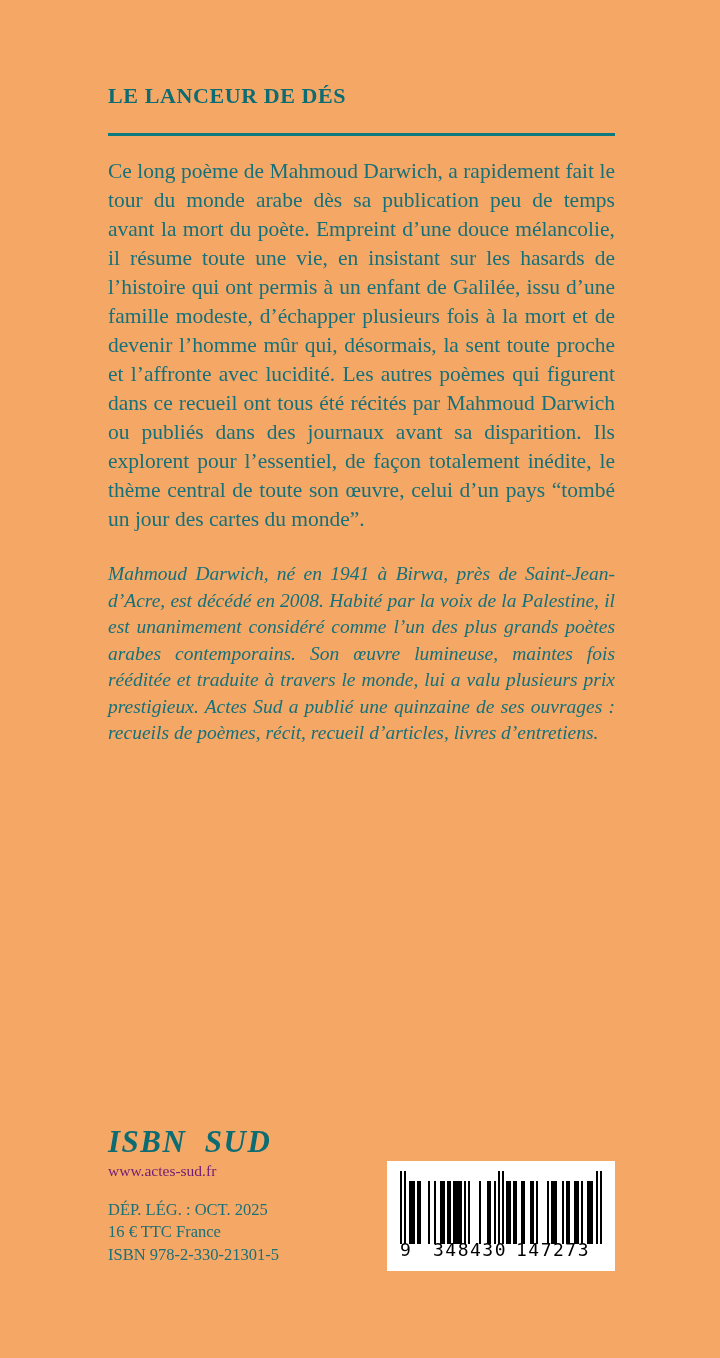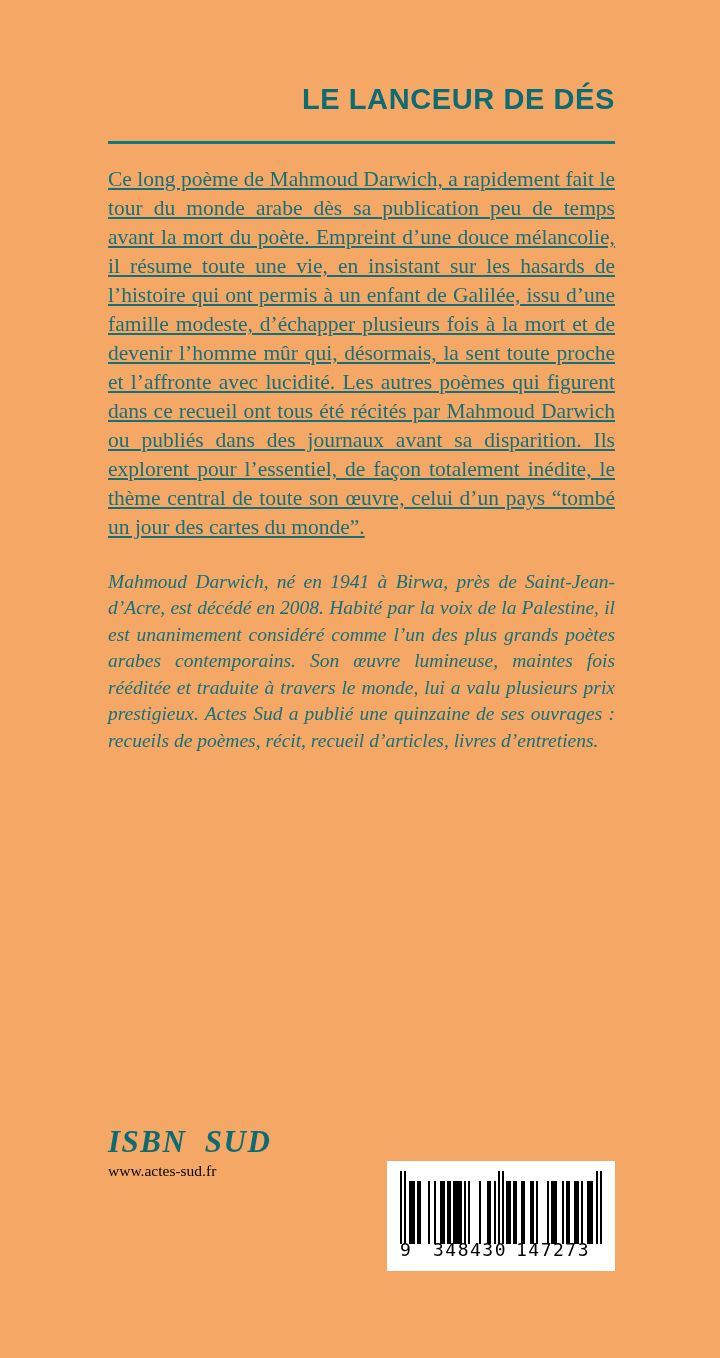"LE LANCEUR DE DÉS" .book-title { font-family: Liberation Sans, sans-serif -> Liberation Serif, serif; font-size: 29px -> 22px; text-align: right -> none }
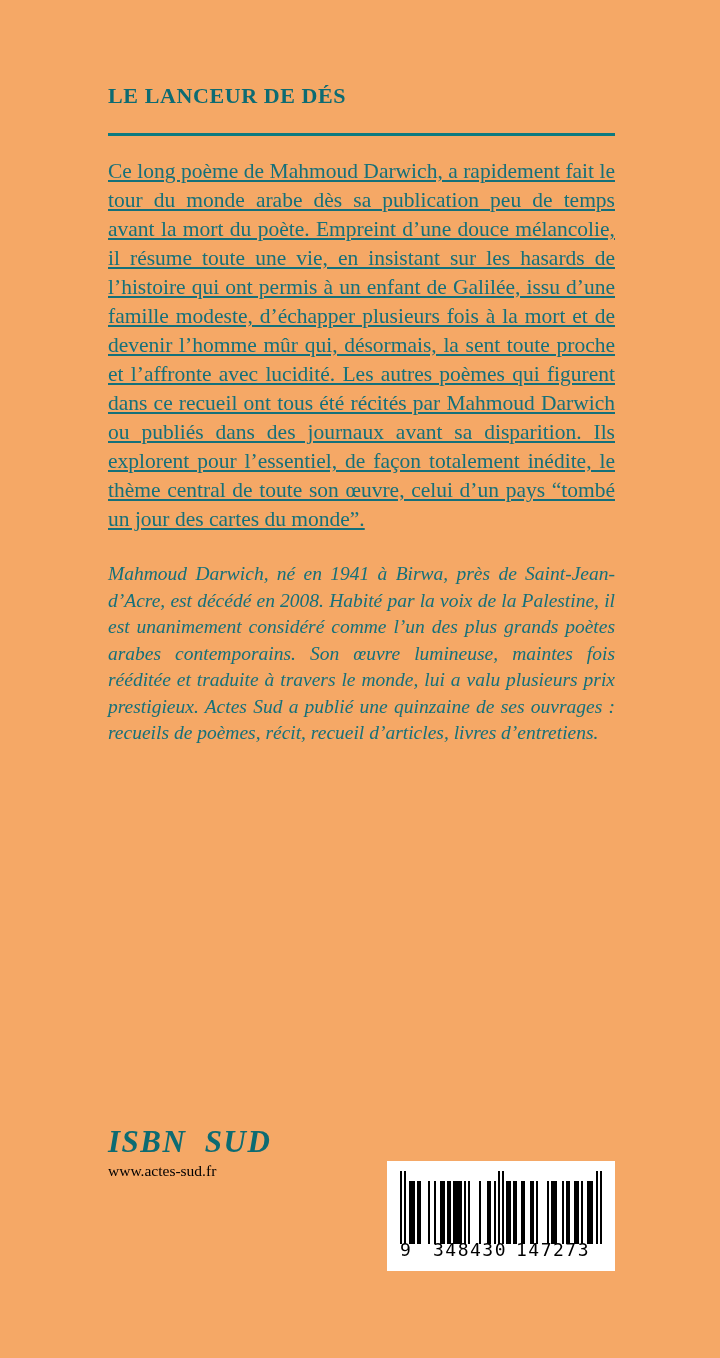"Ce long poème de Mahmoud" .blurb { text-decoration: underline -> none }
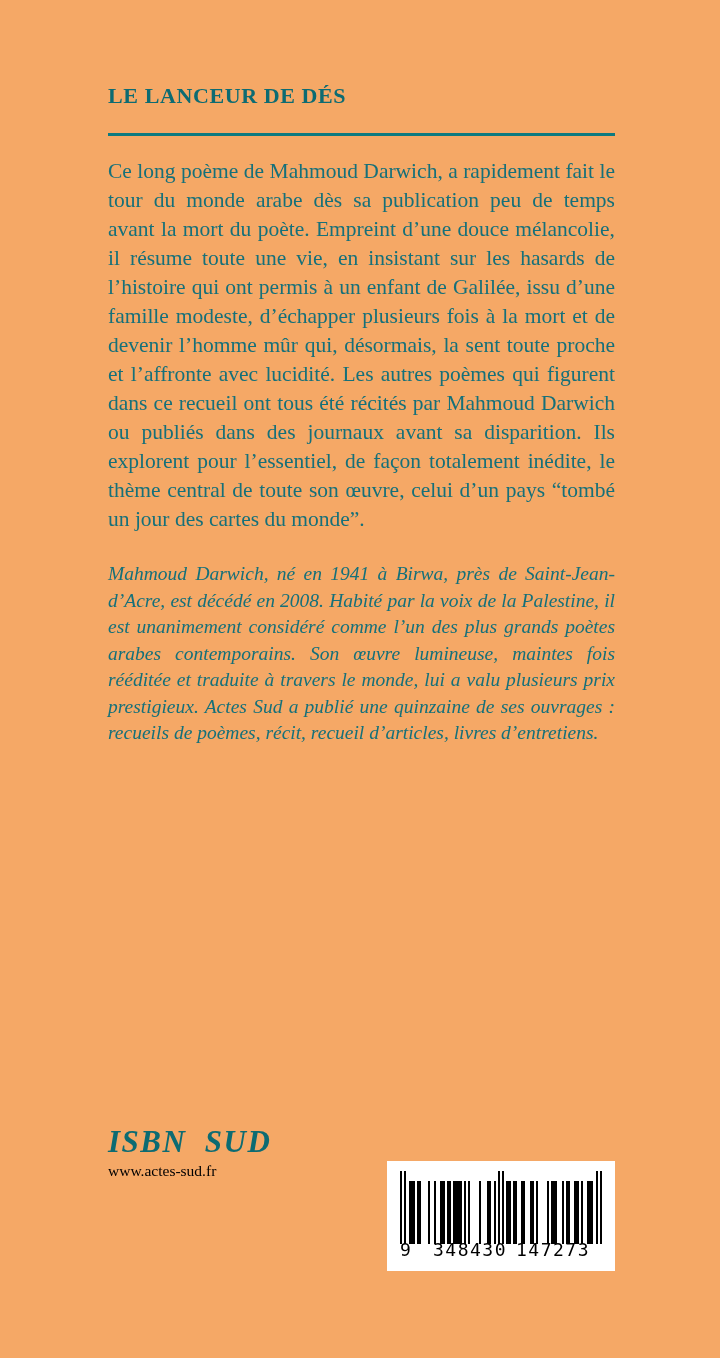"www.actes-sud.fr" .publisher-url { color: #000000 -> #701a75 }
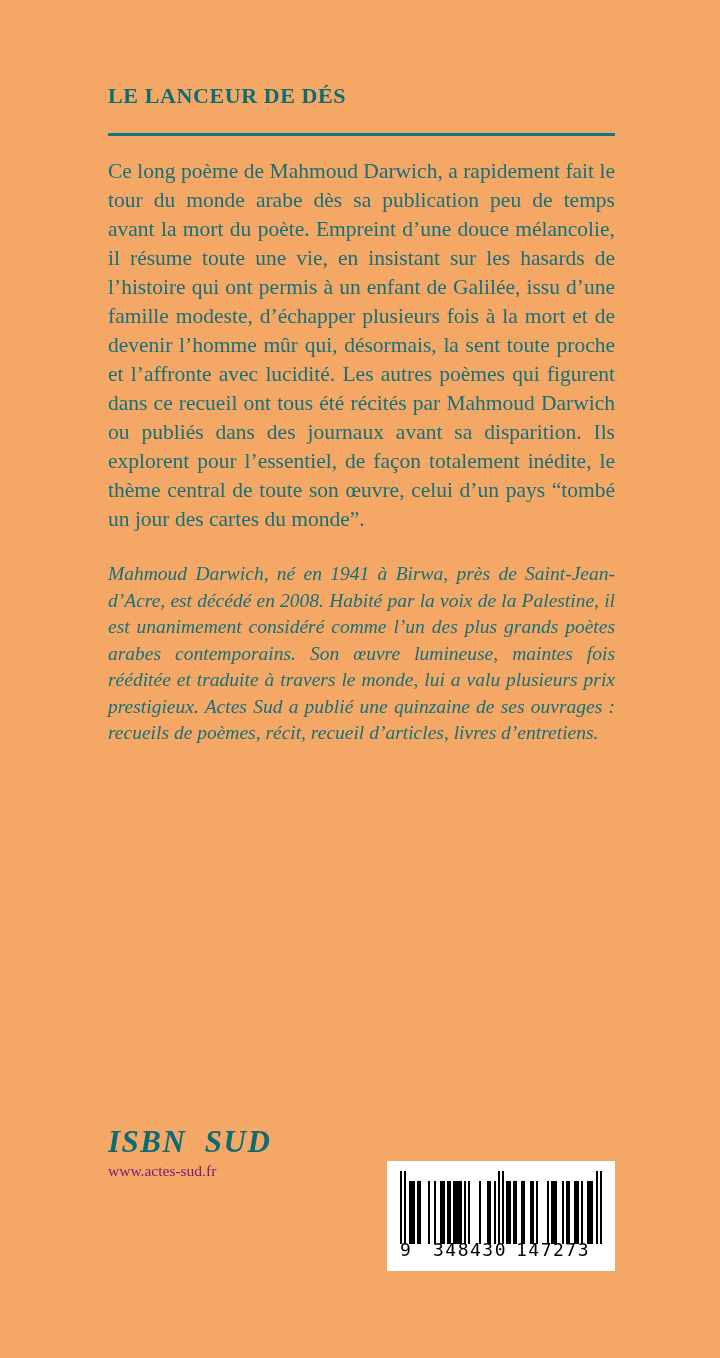"DÉP. LÉG. : OCT. 2025" div.legal { html: none -> <div> <div>DÉP. LÉG. : OCT. 2025</div> <div>16 € TTC France</div> <div>ISBN 978-2-330-21301-5</div> </div> }
